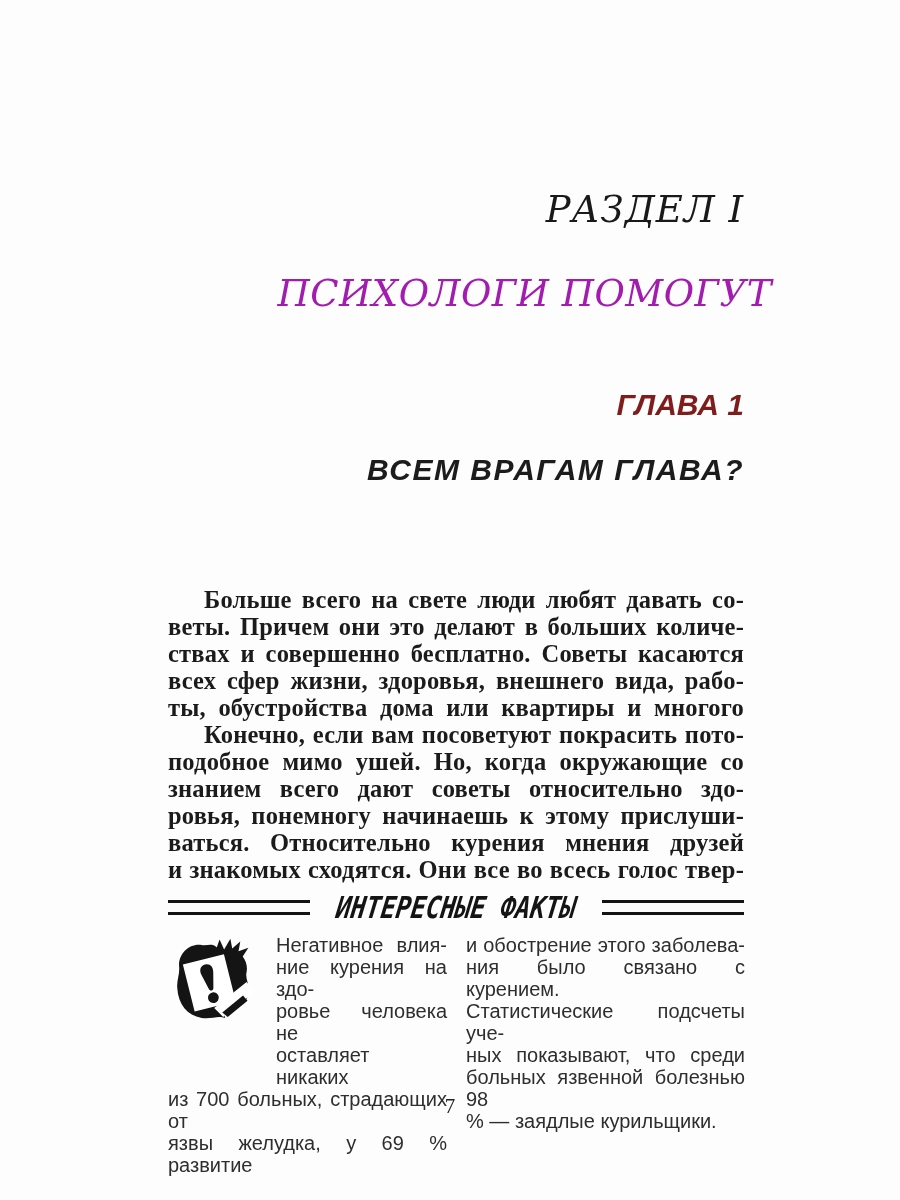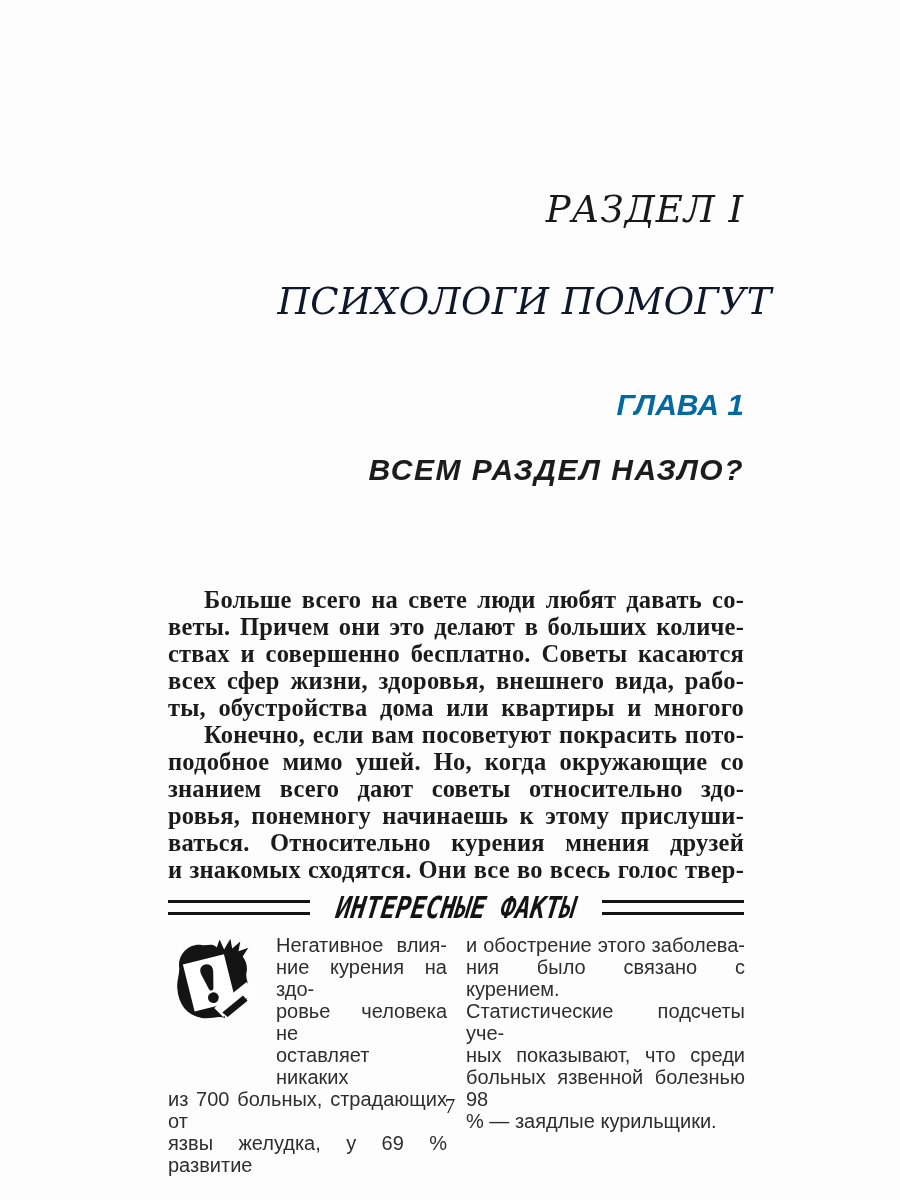"ПСИХОЛОГИ ПОМОГУТ" .section-title { color: #0f172a -> #a21caf; top: 280px -> 272px }
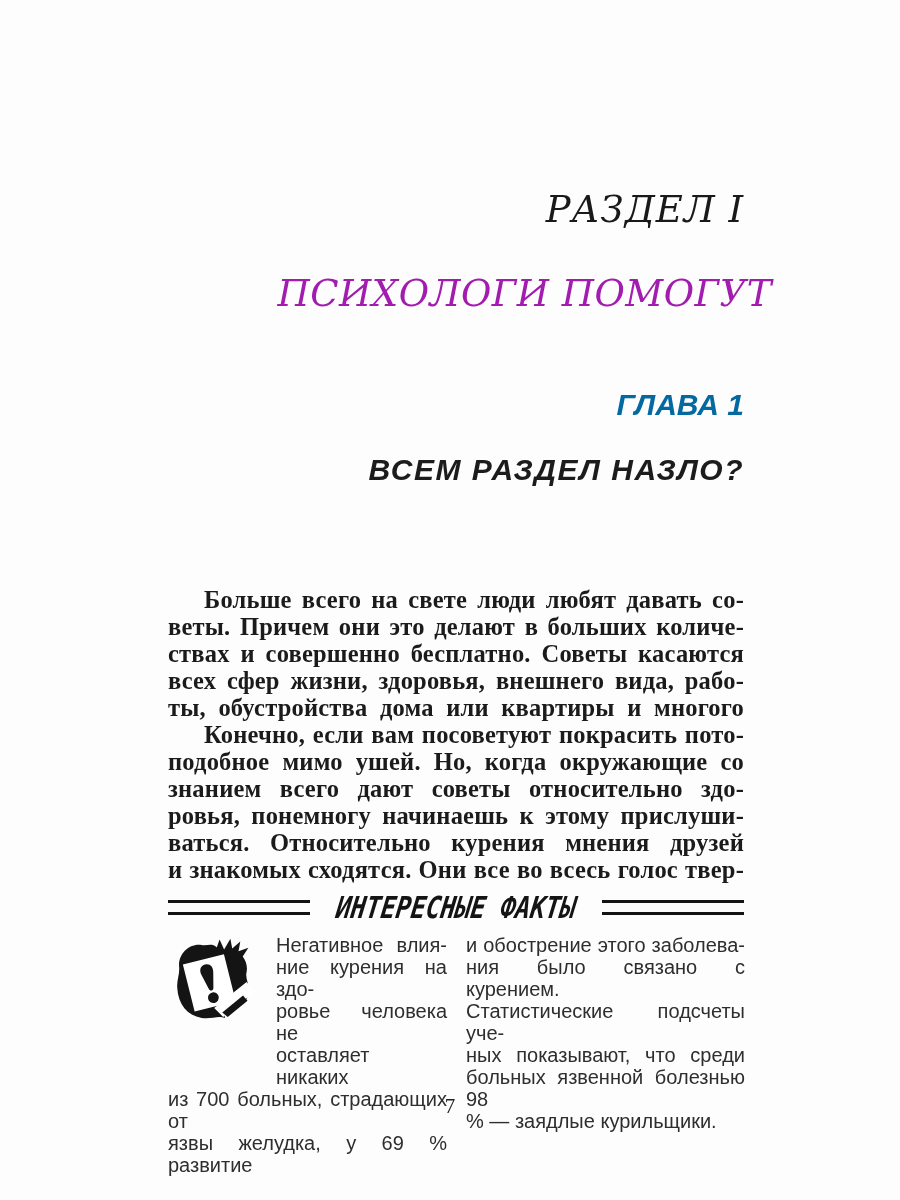"ГЛАВА 1" .chapter-label { color: #0369a1 -> #7f1d1d }
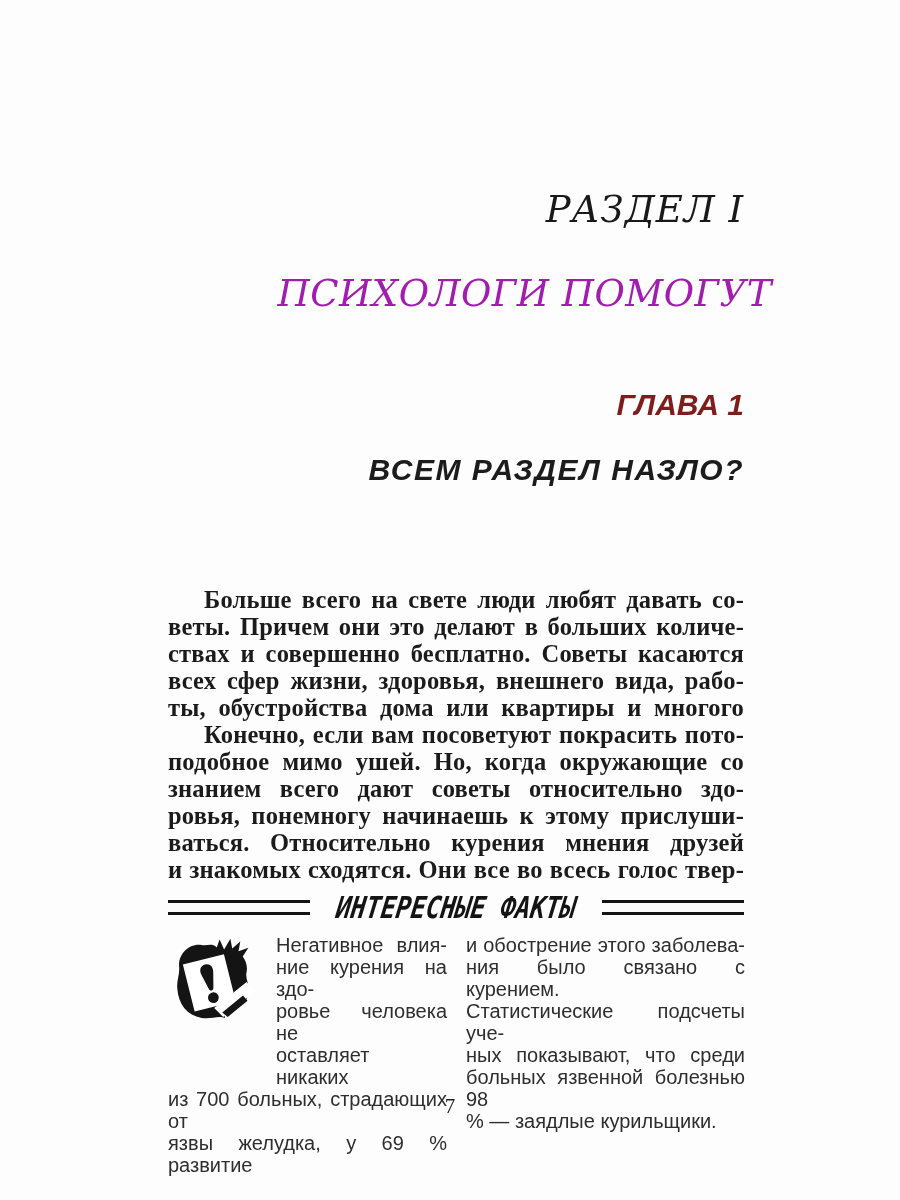"ВСЕМ РАЗДЕЛ НАЗЛО?" div.chapter-title { text: РАЗДЕЛ НАЗЛО -> ВРАГАМ ГЛАВА }
